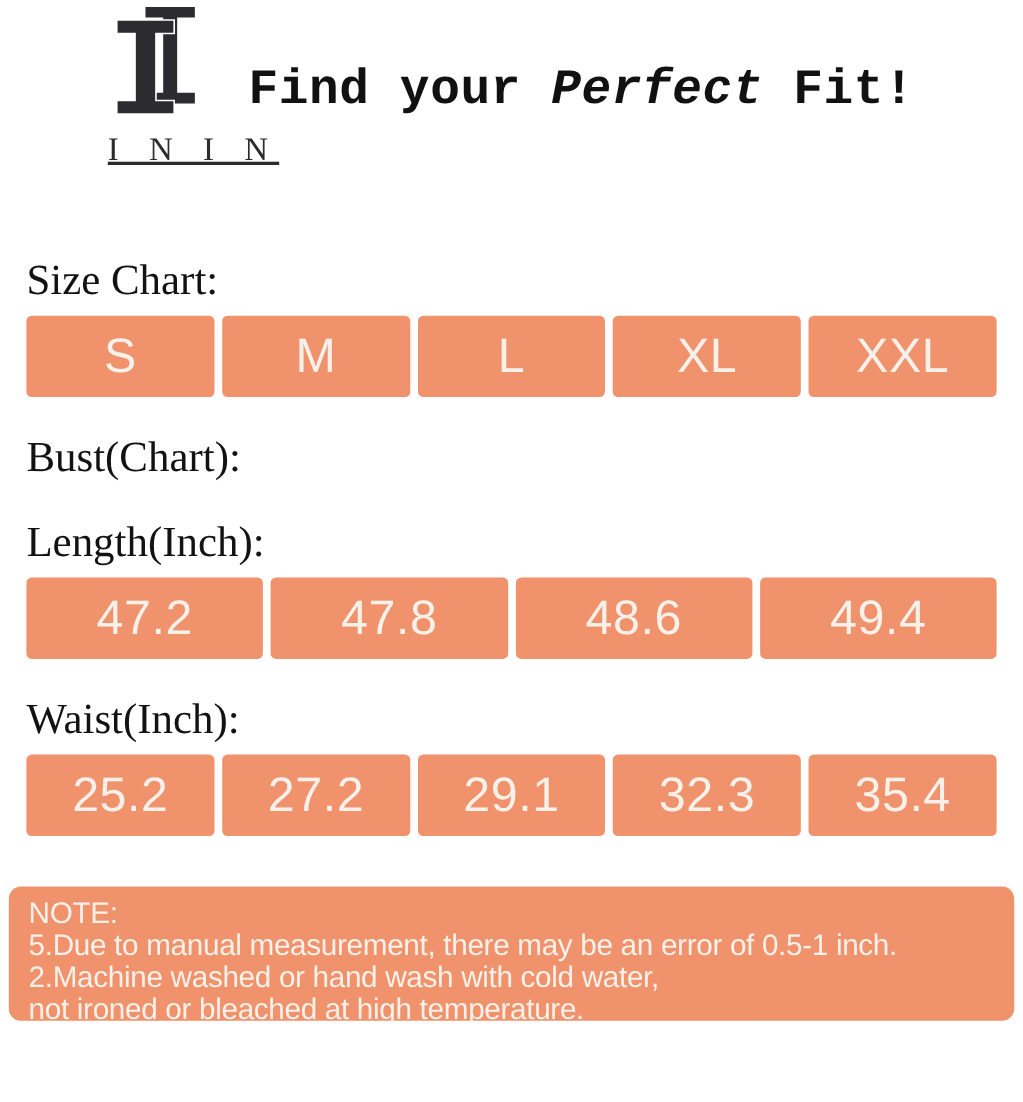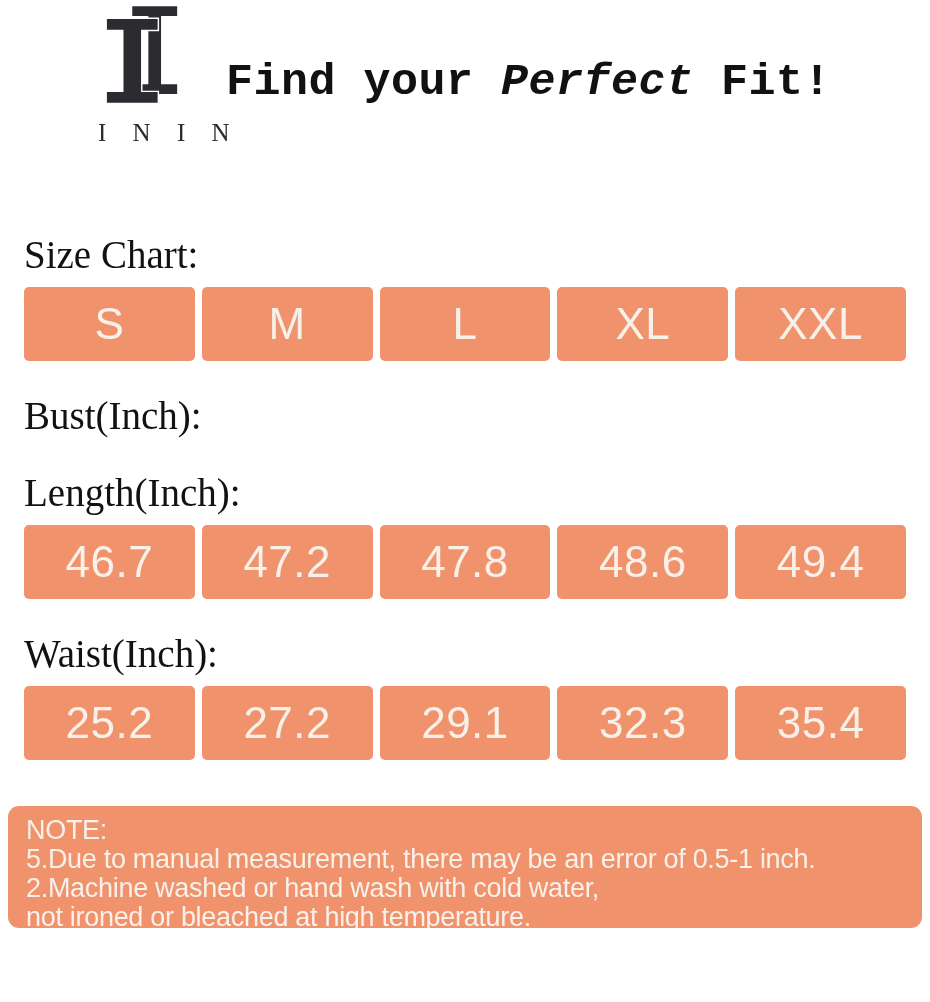"I N I N" .logo-text { font-size: 25px -> 30px; text-decoration: none -> underline }
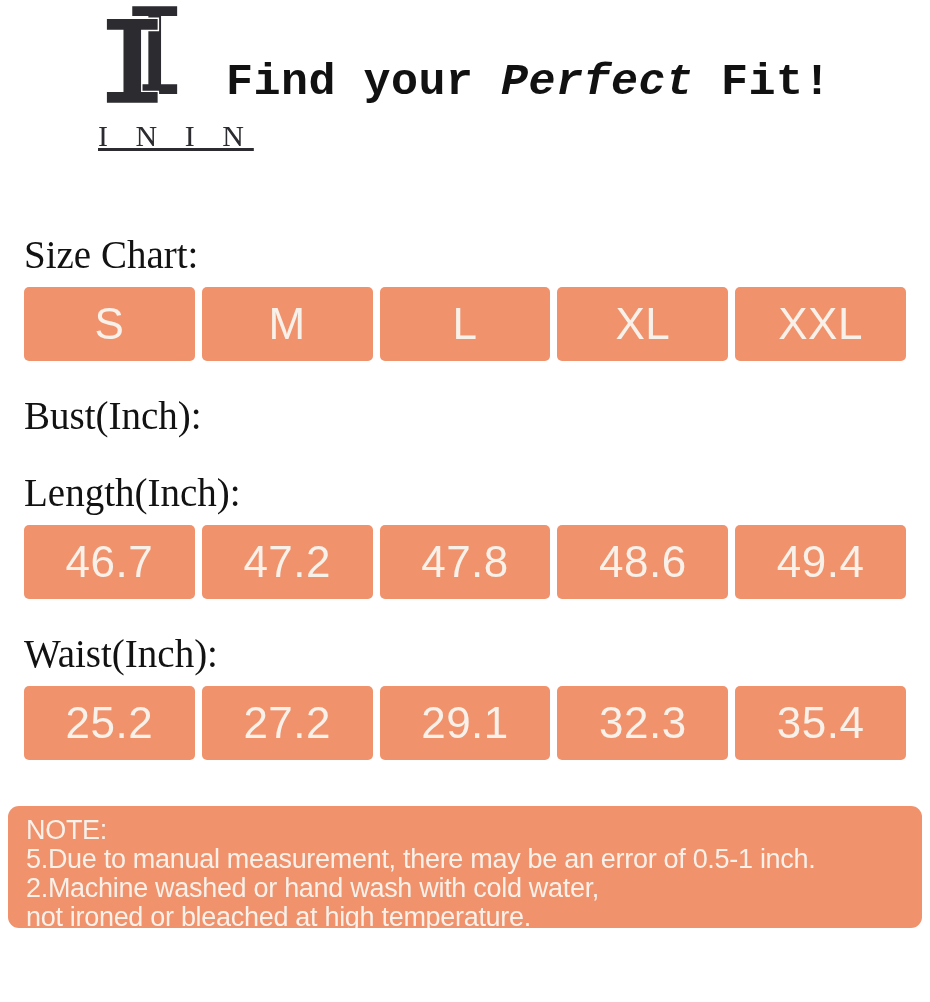"Bust(Inch):" div.section-label { text: Inch -> Chart }
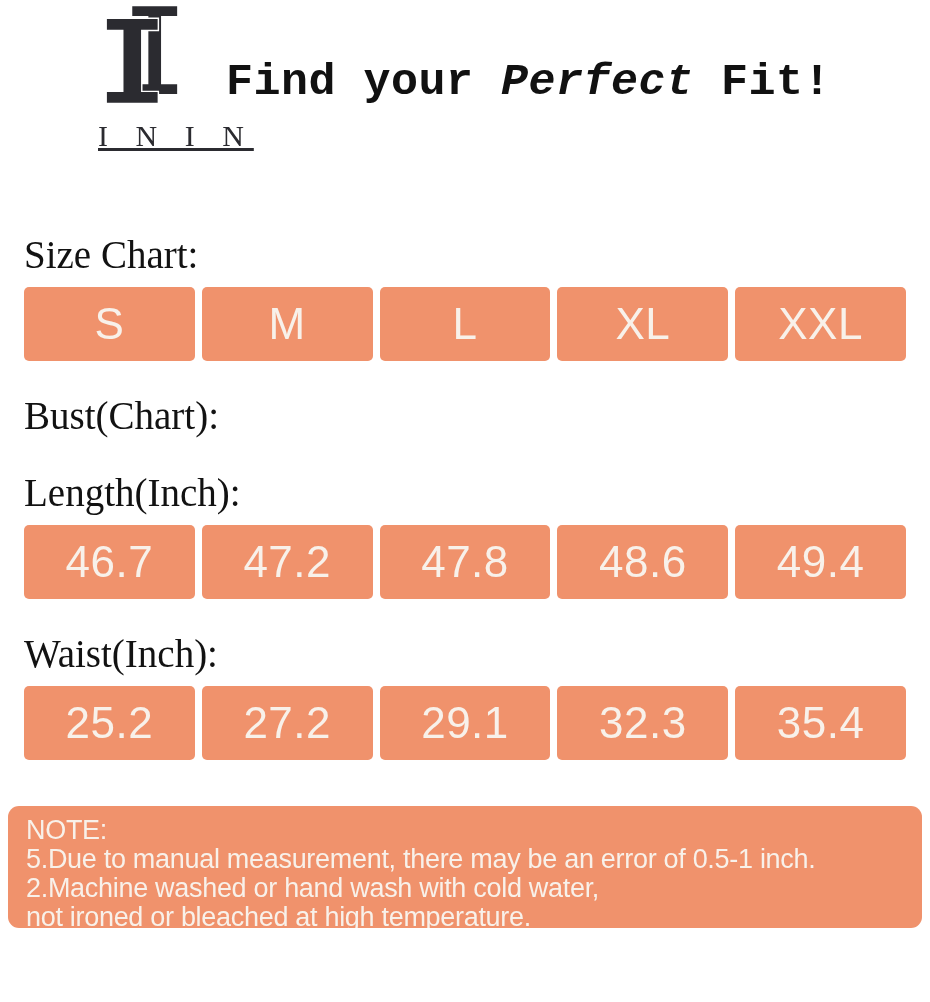"46.7" div.cell { html: <div>46.7</div> -> none }
